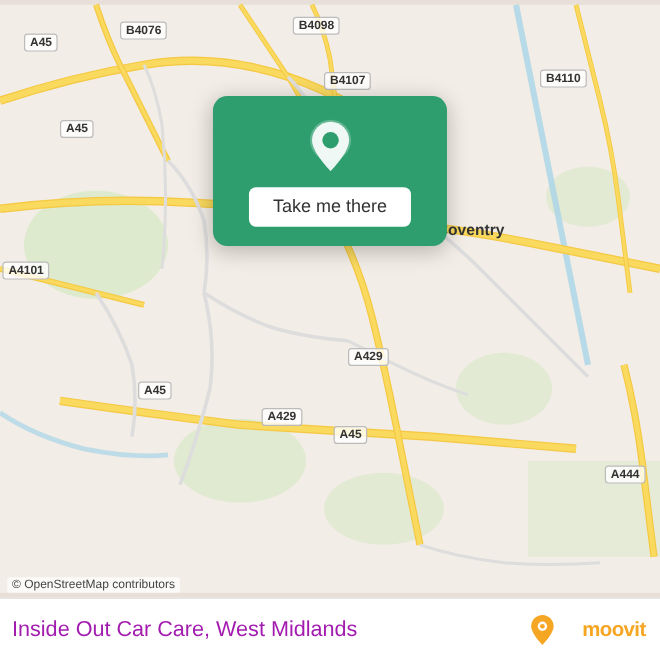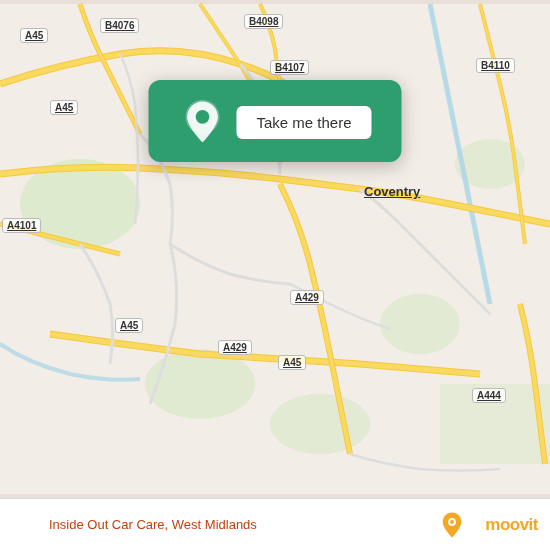"B4076" .road-label { text-decoration: underline -> none }
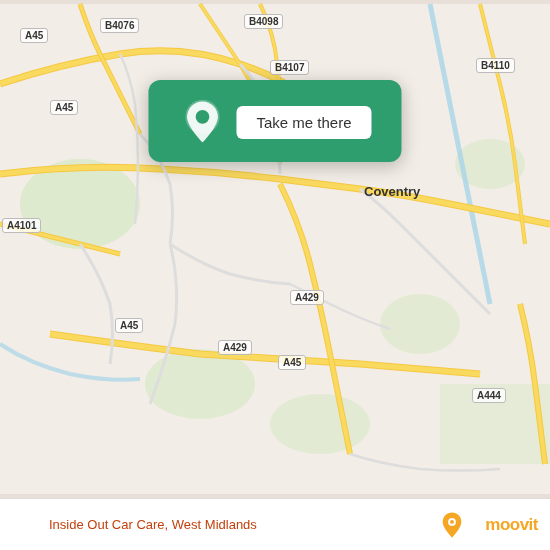"B4110" div.road-label { left: 476px -> 450px }
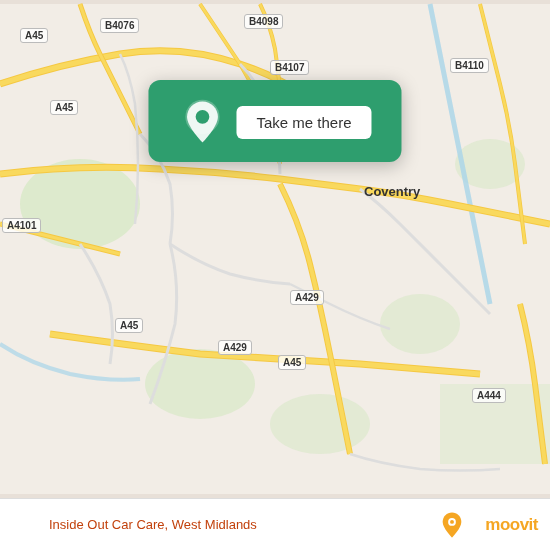"Take me there" #location-card { flex-direction: row -> column }
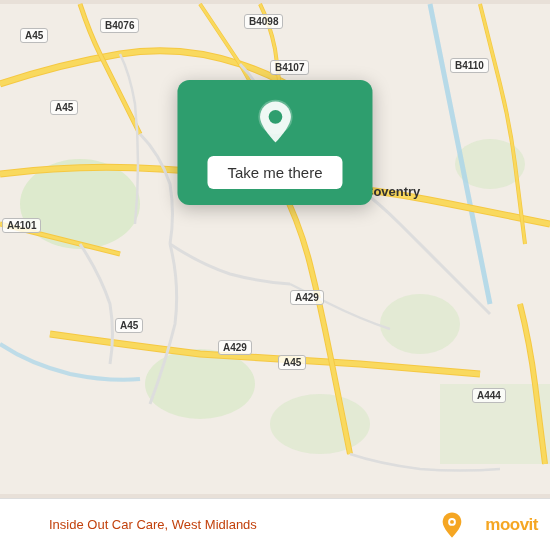"A444" div.road-label { left: 472px -> 504px }
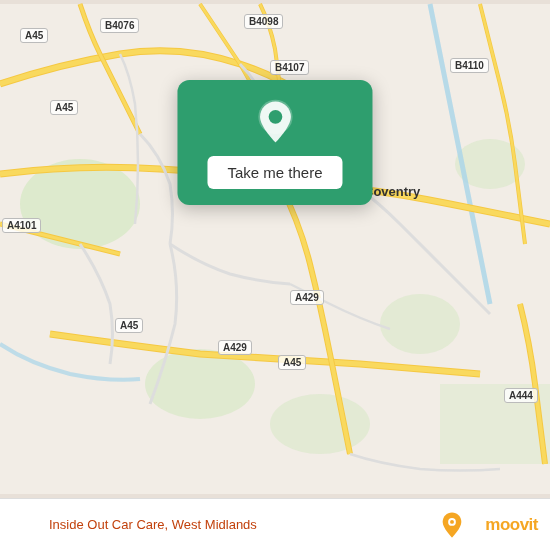"© OpenStreetMap contributors" div { html: none -> <div>© OpenStreetMap contributors</div> }
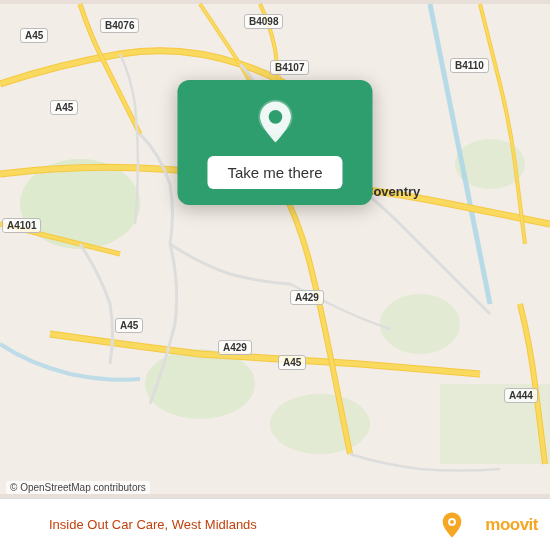"Inside Out Car Care, West" #location-info { color: #c2410c -> #a21caf; font-size: 13px -> 18px; margin-left: 39px -> none }
